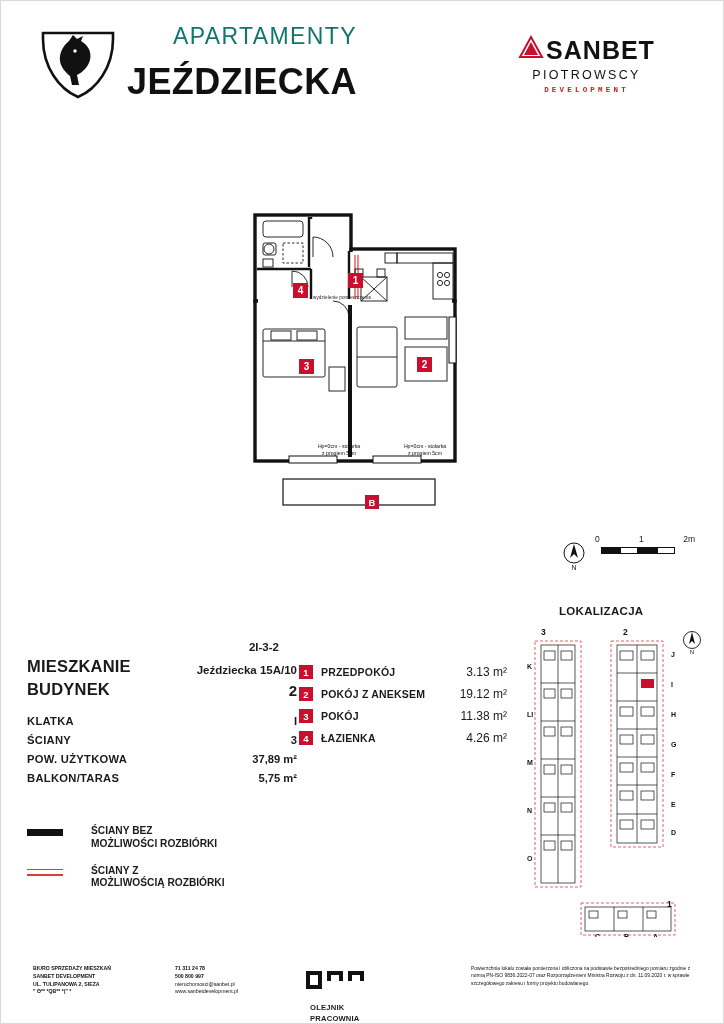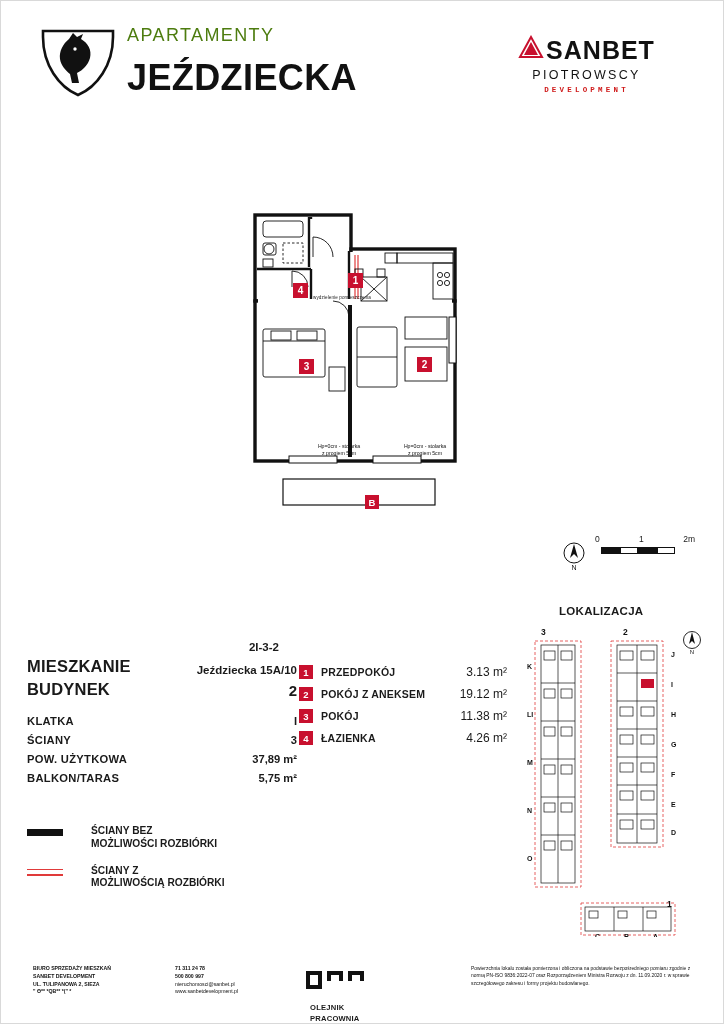"APARTAMENTY" .brand-apart { color: #4d7c0f -> #0f766e; font-size: 18px -> 23px; text-align: none -> right }
